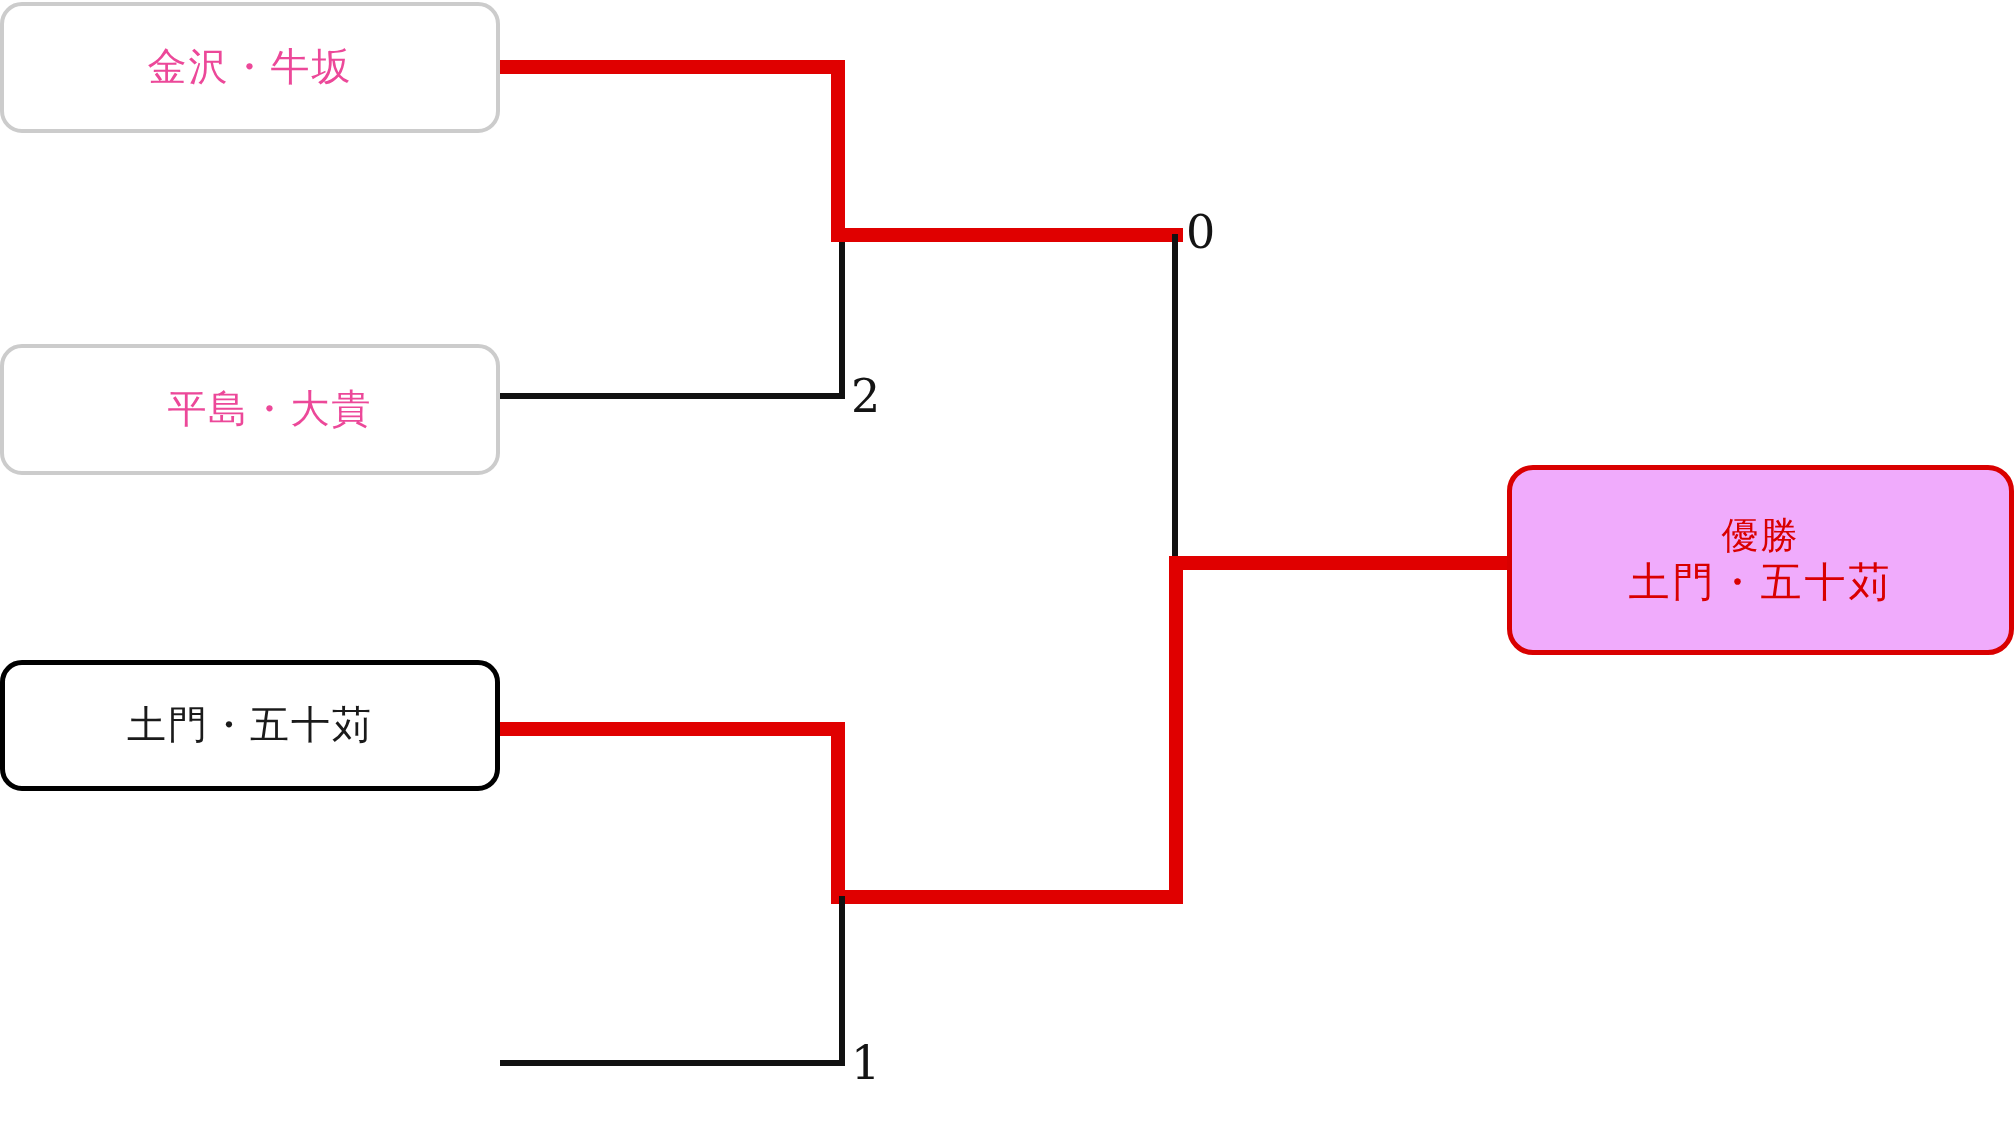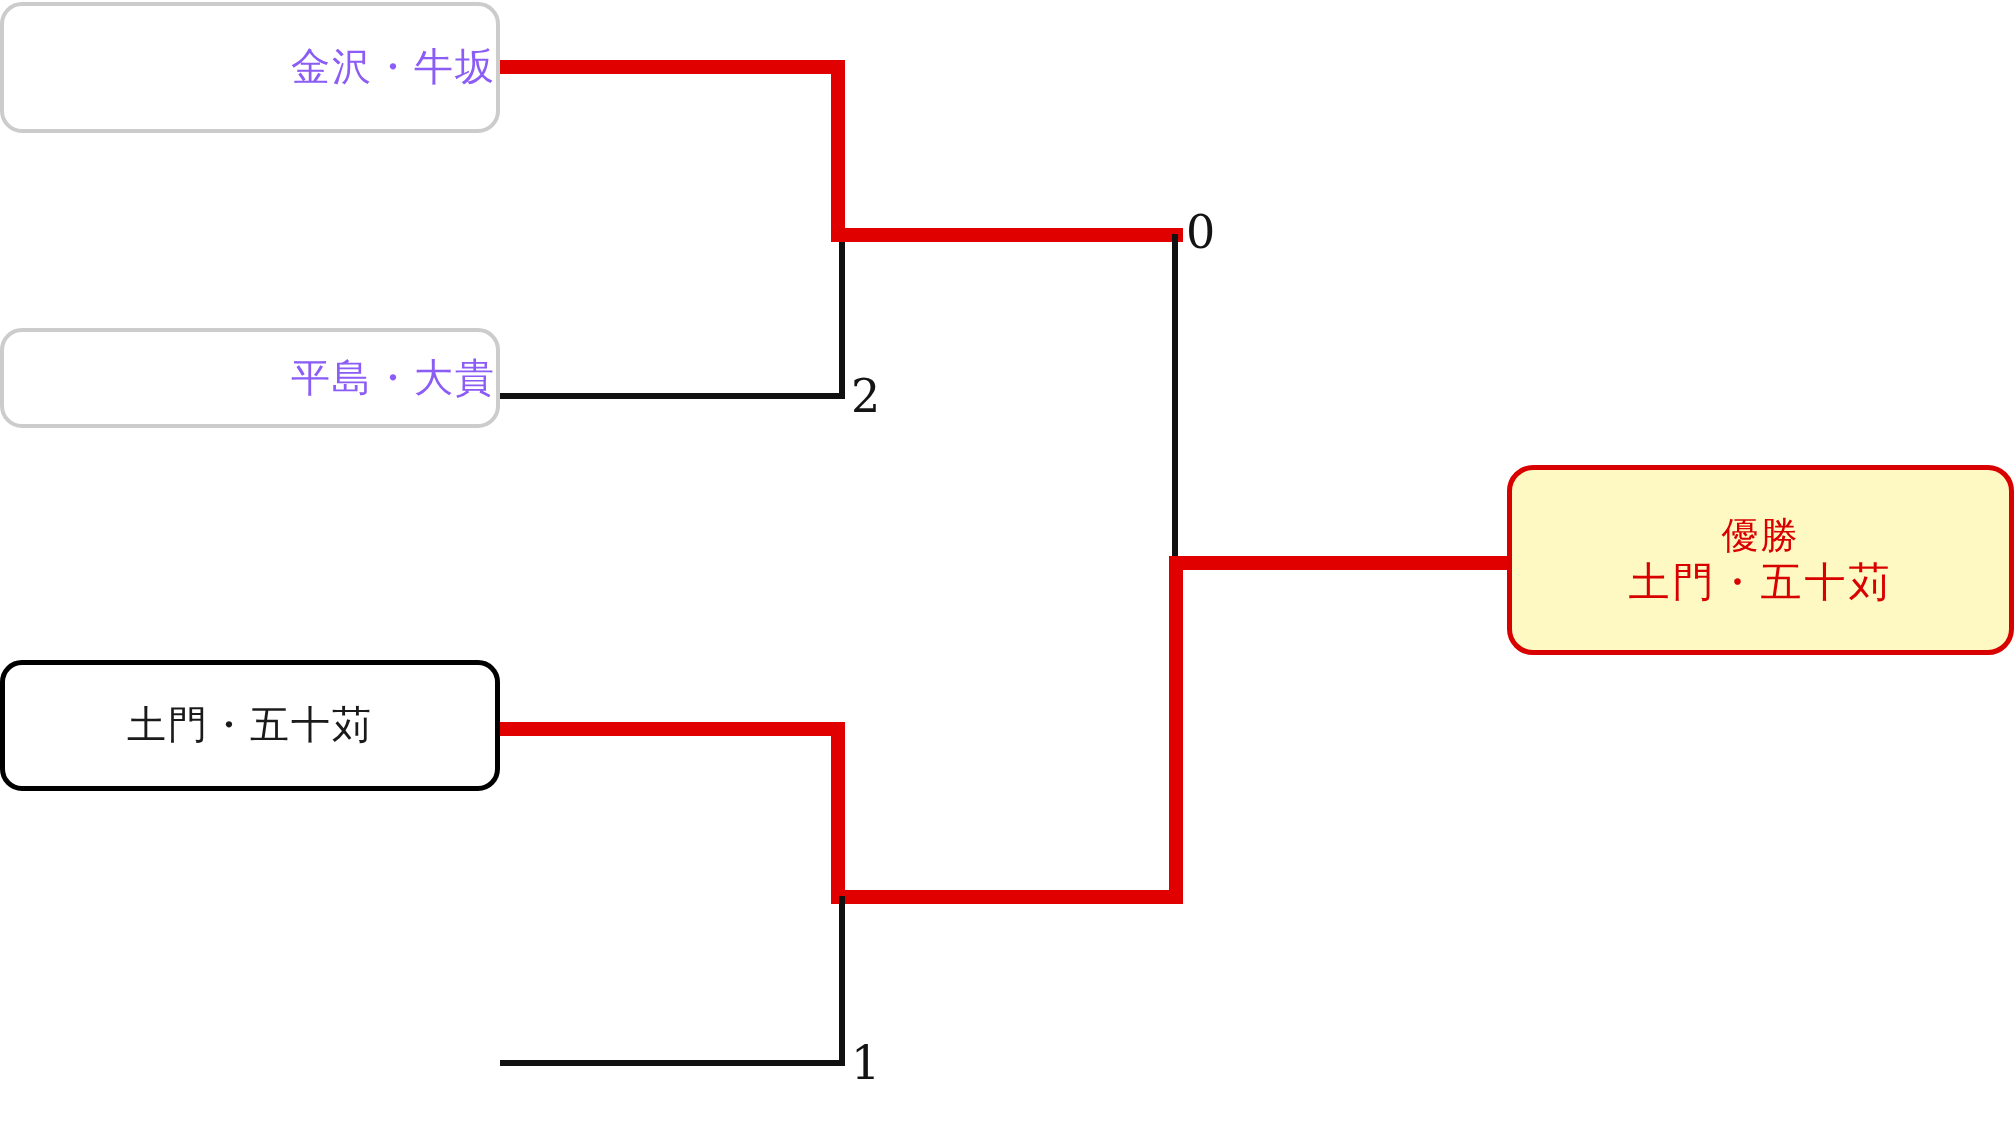"金沢・牛坂" .team-box.dim { color: #8b5cf6 -> #ec4899; justify-content: flex-end -> none }
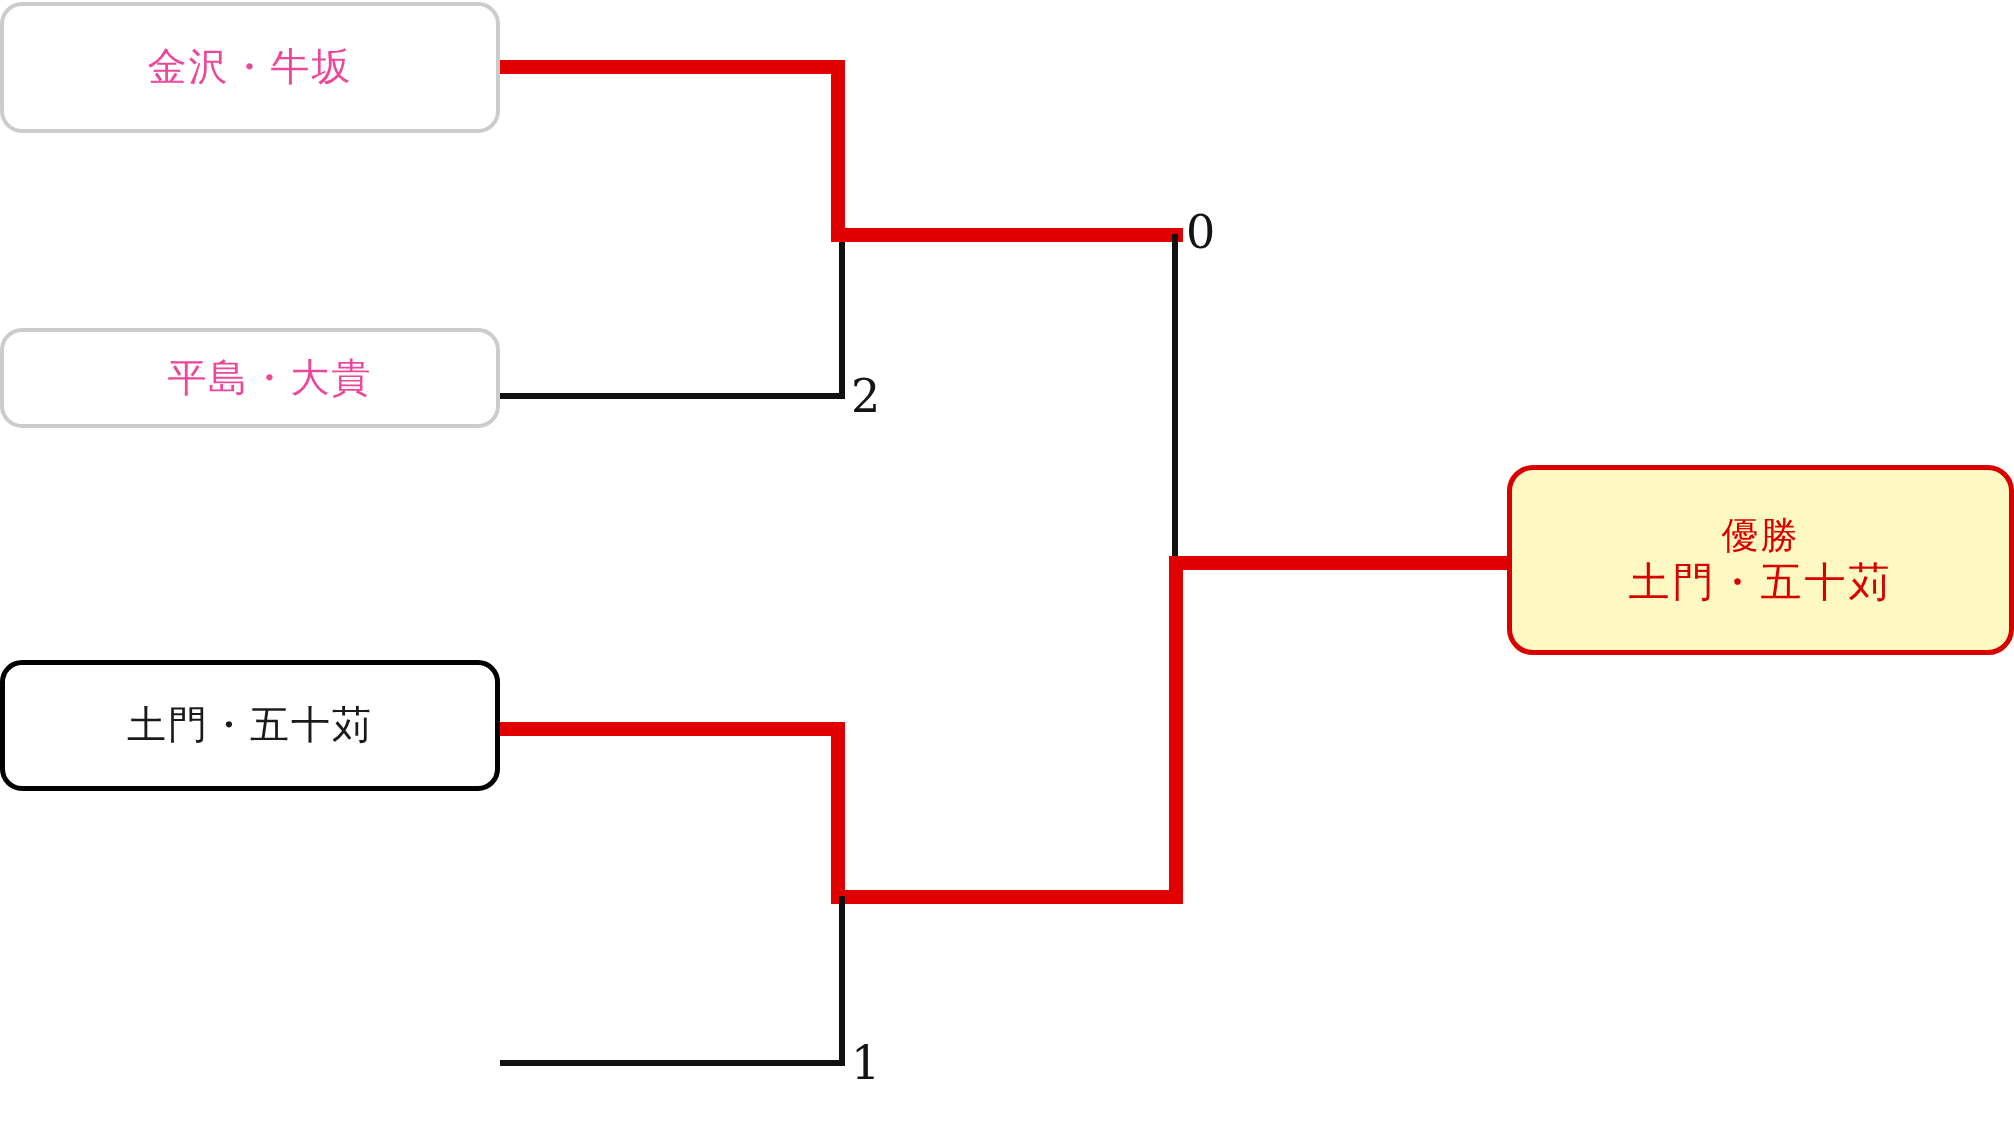"平島・大貴" div.team-box { height: 100px -> 131px; top: 328px -> 344px }
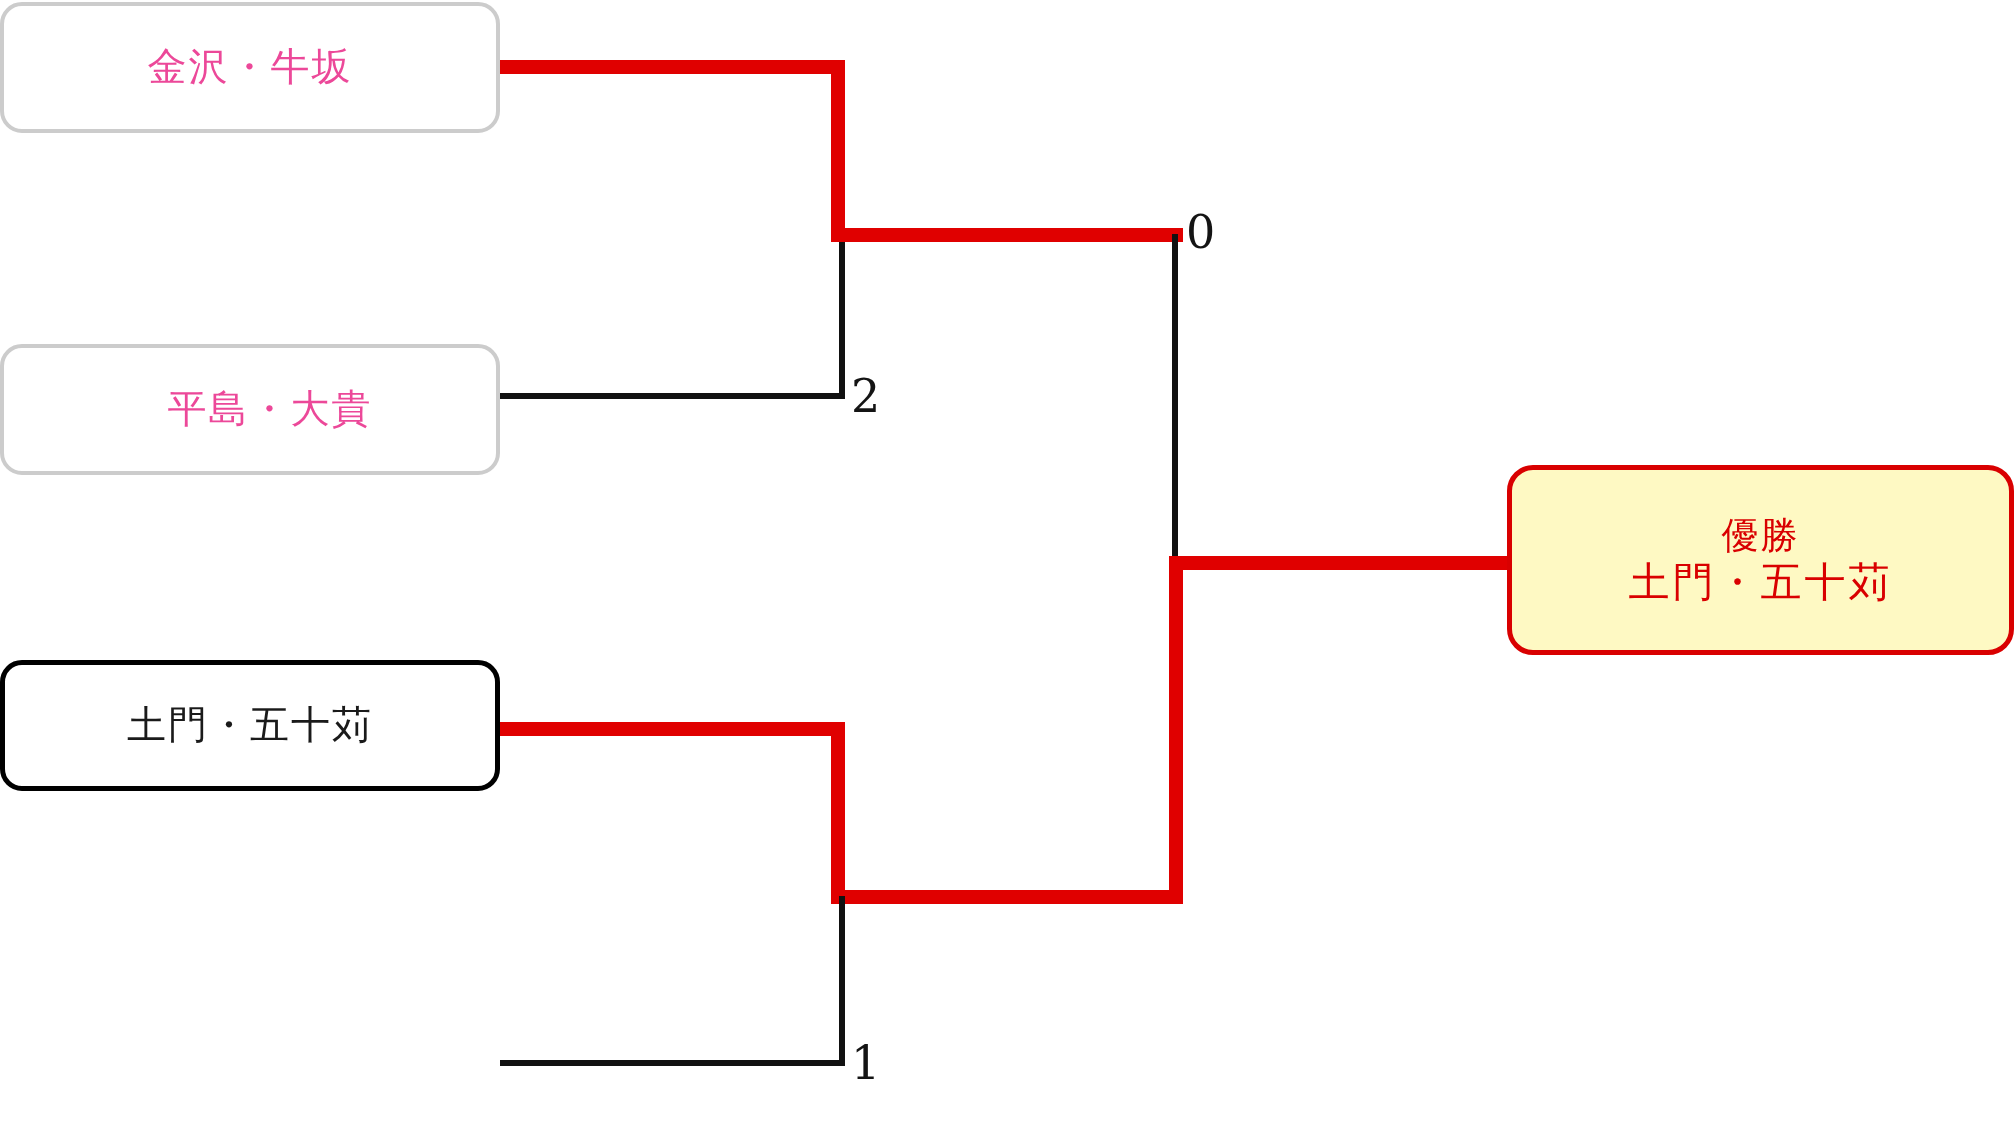"優勝" #champion-box { background: #fef9c3 -> #f0abfc }
